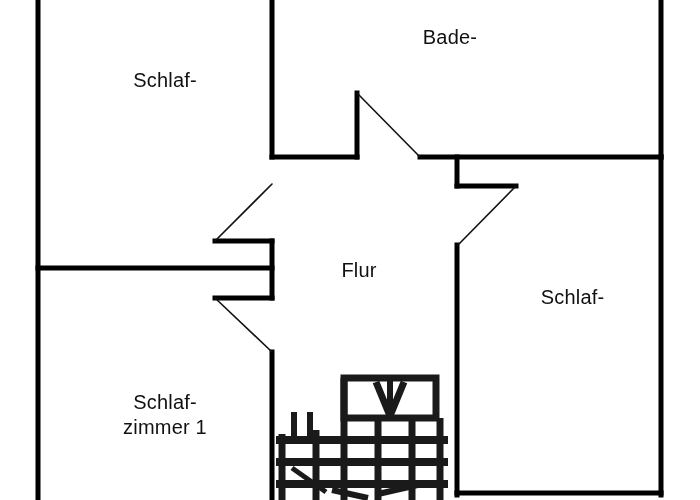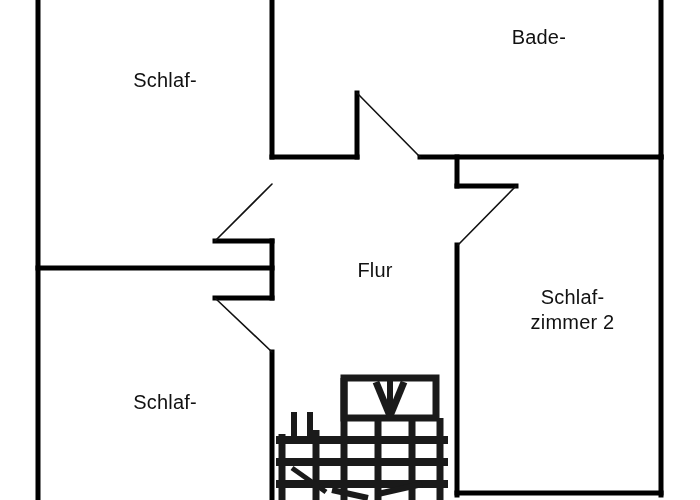"Bade-" #label-badezimmer { left: 366px -> 350px; text-align: right -> none }
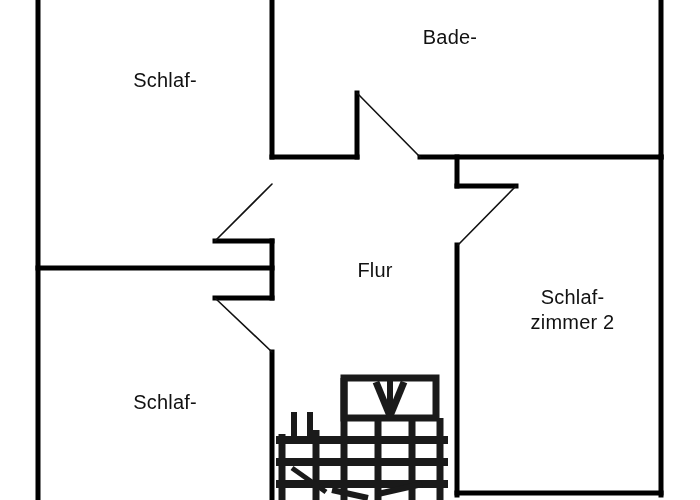"Flur" #label-flur { left: 300px -> 284px }
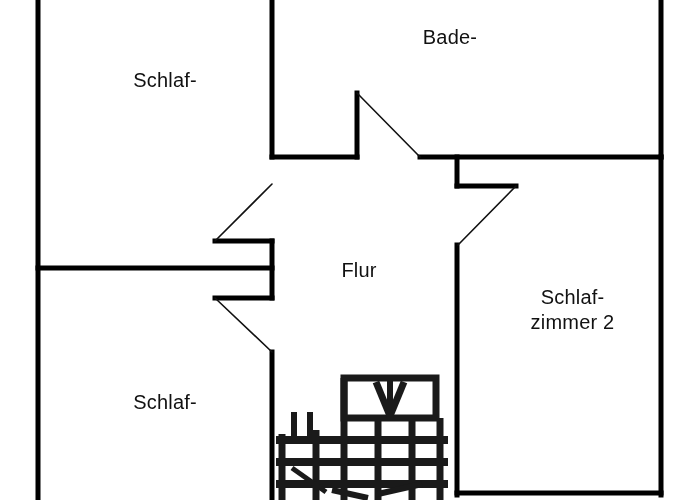"zimmer 2" span.line { html: <span>zimmer 2</span> -> none }
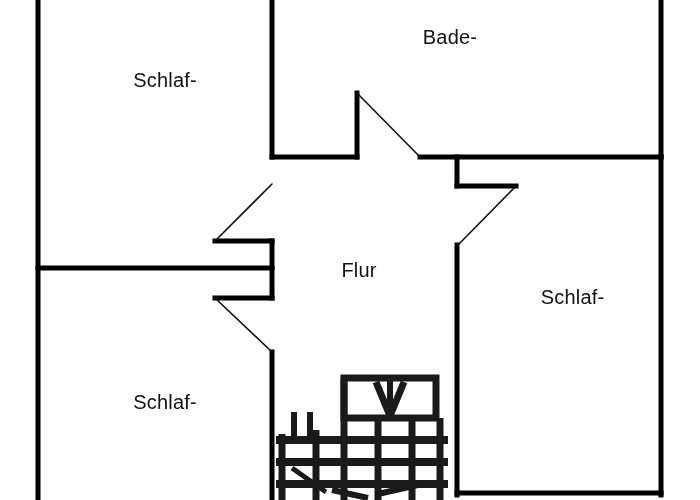"zimmer 1" span.line { html: none -> <span>zimmer 1</span> }
